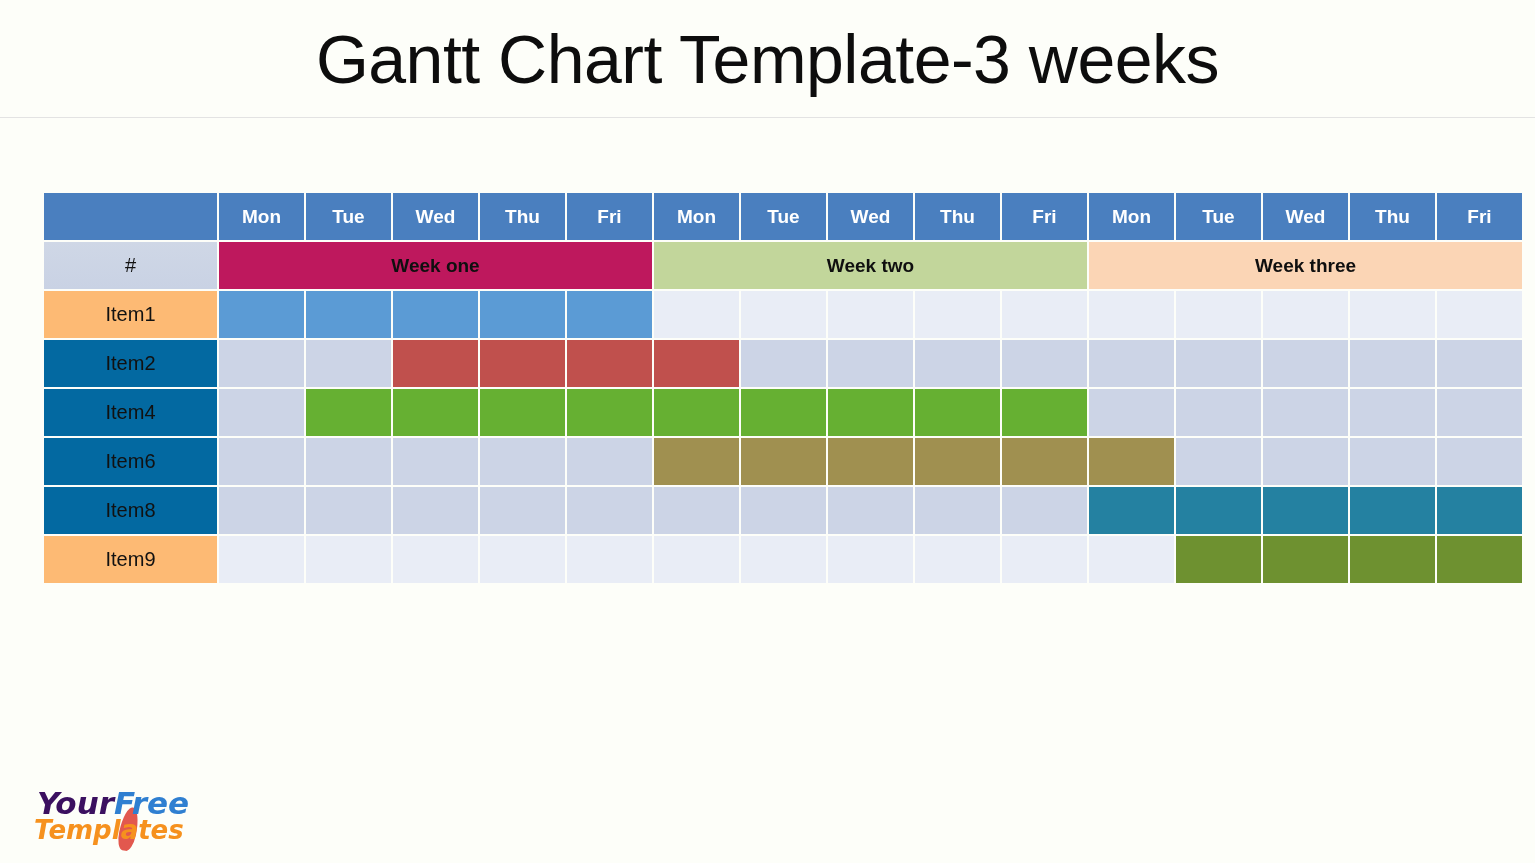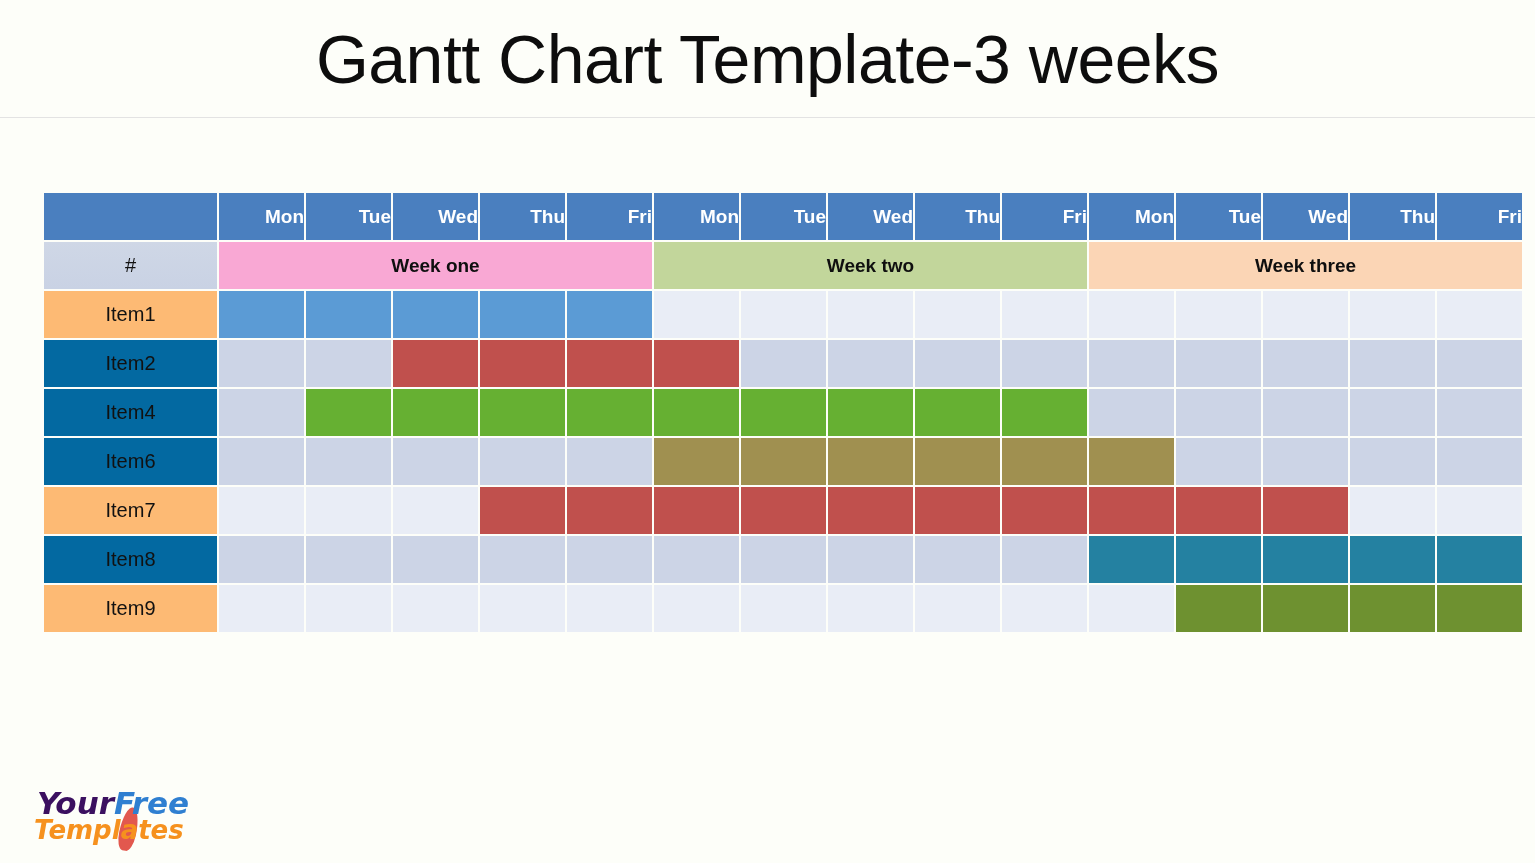"Mon" th.day-head { text-align: right -> center }
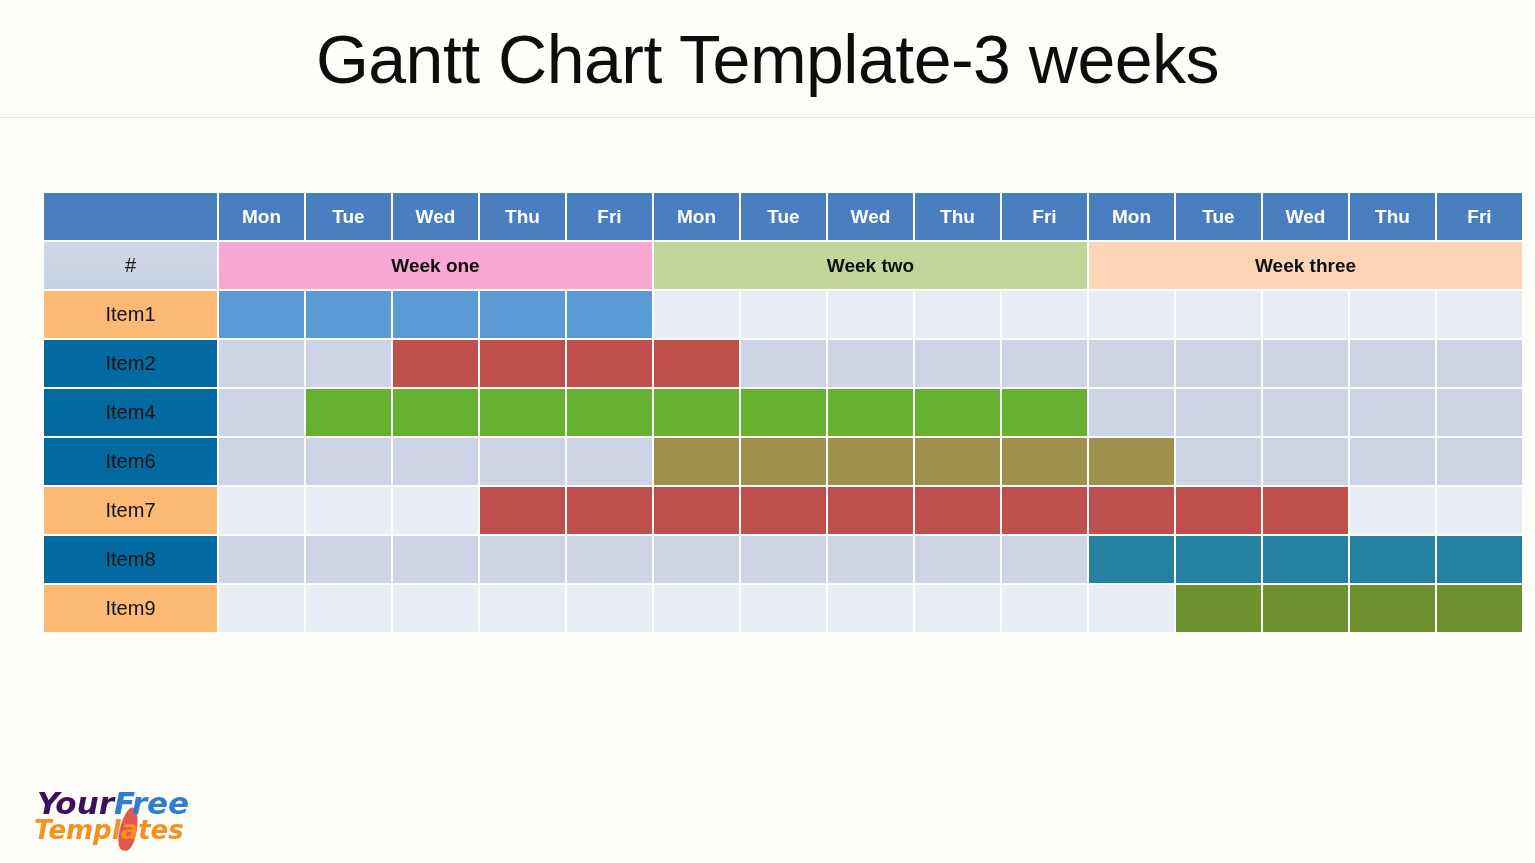"Week one" td.week-band { background: #f9a8d4 -> #be185d }
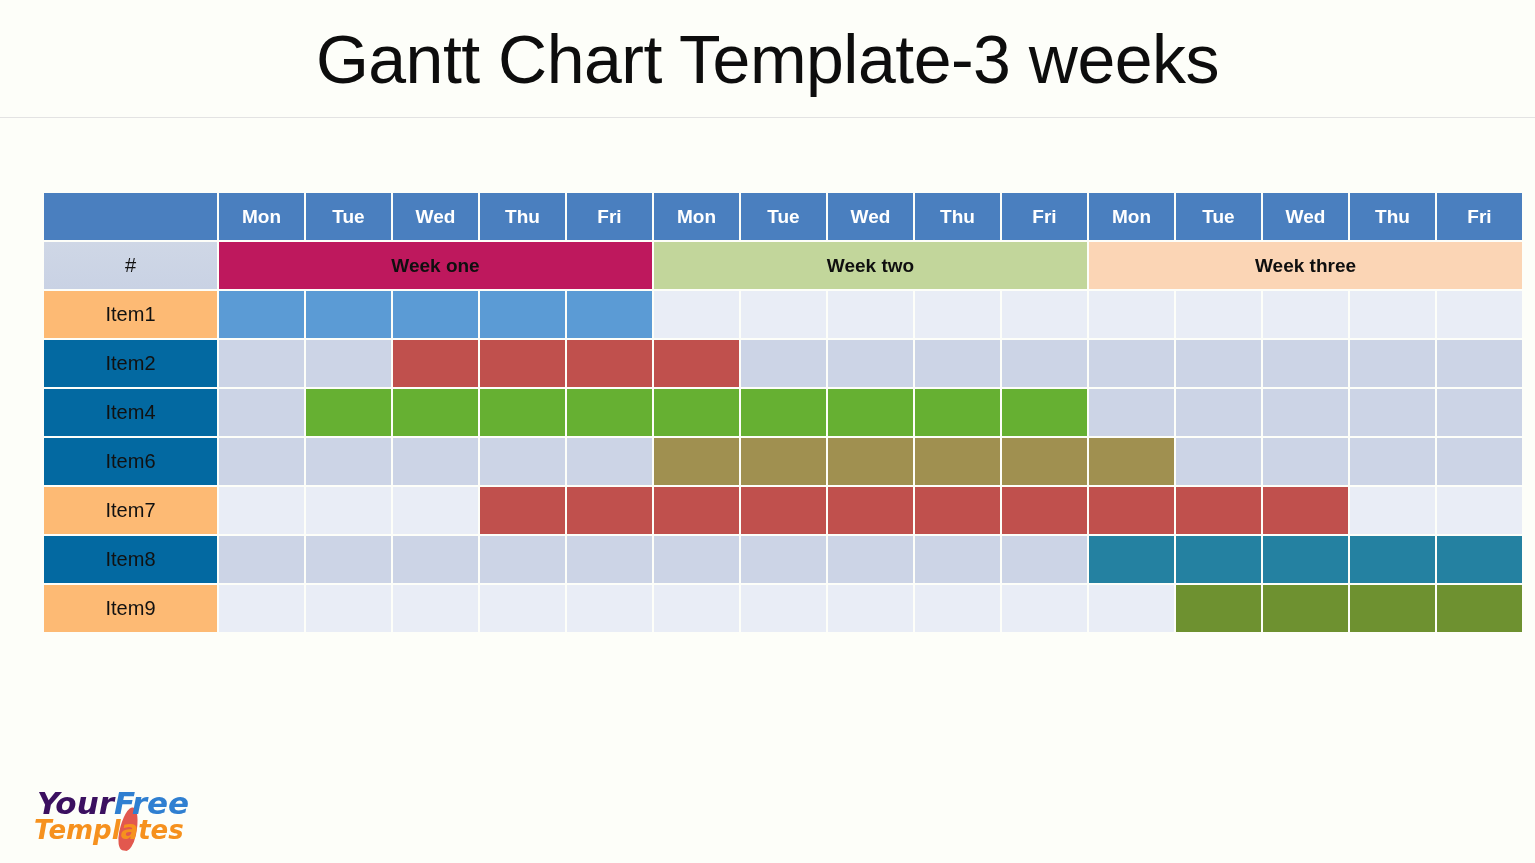"Item7" tr { html: <tr> <td>Item7</td> <td></td> <td></td> <td></td> <td></td> <td></td> <td></td> <td></td> <td></td> <td></td> <td></td> <td></td> <td></td> <td></td> <td></td> <td></td> </tr> -> none }
